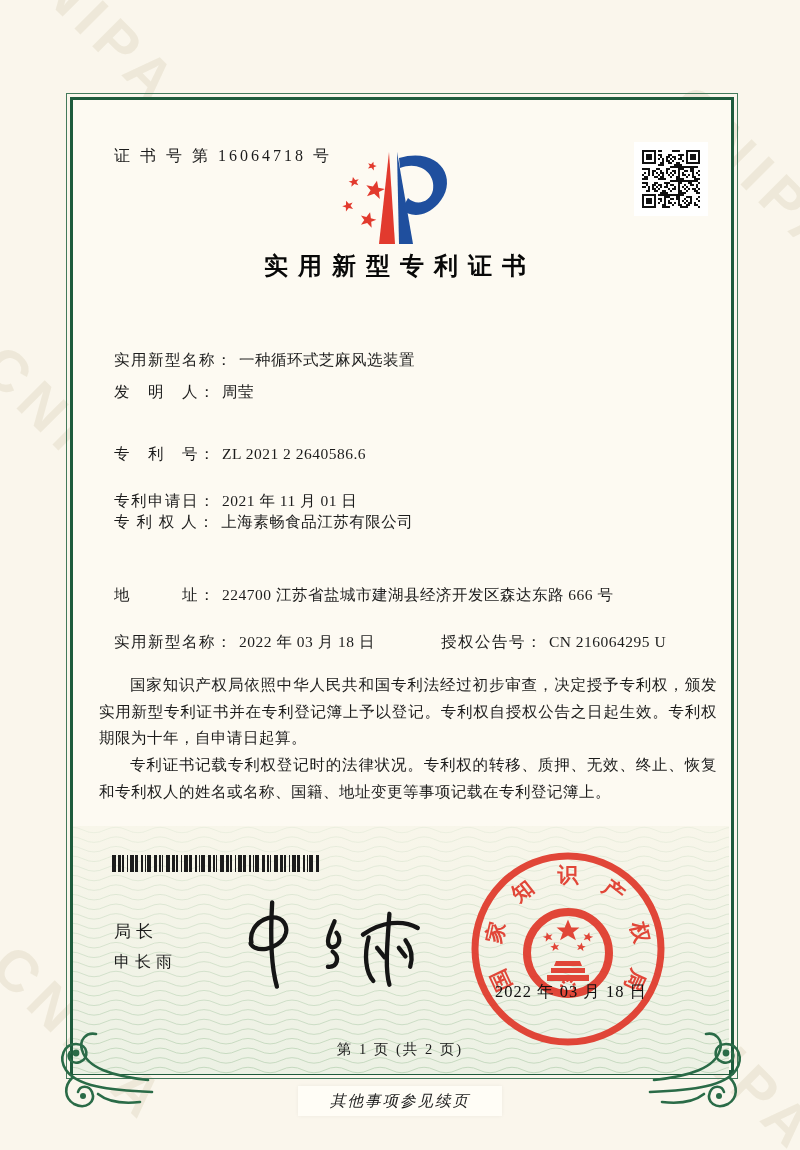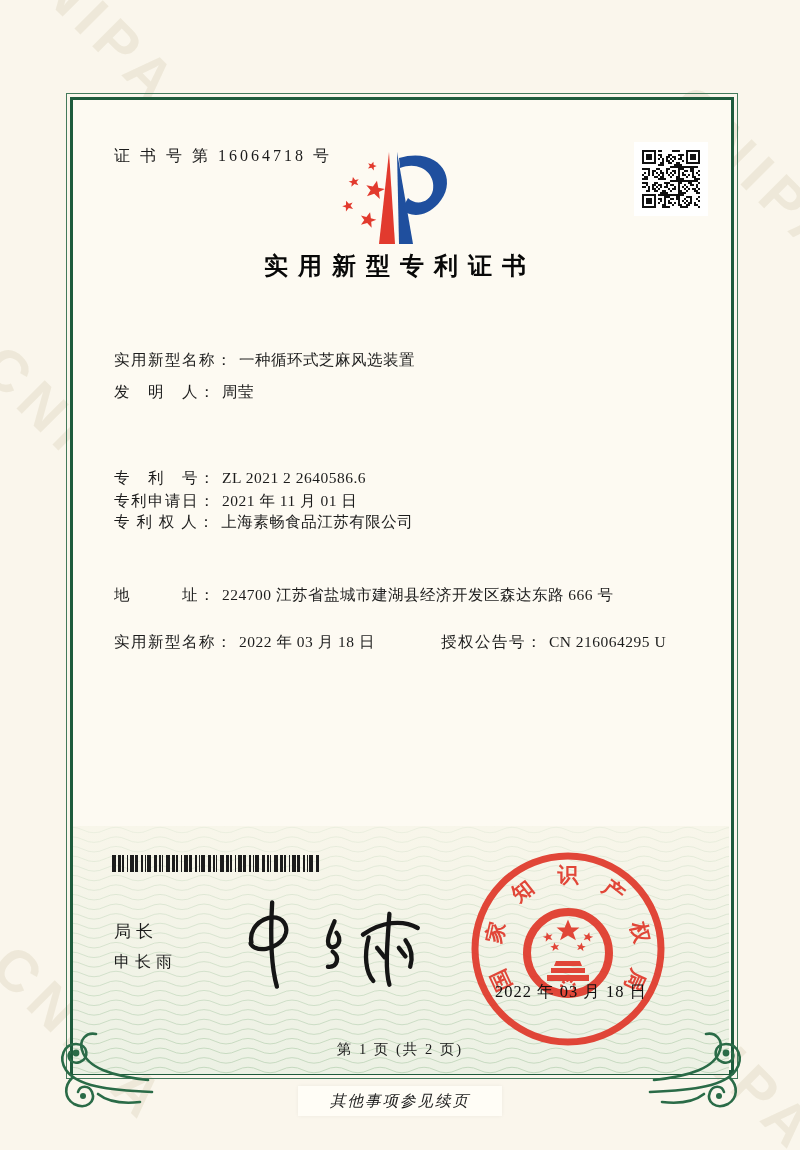"专 利 号： ZL 2021" div.field-row { top: 468px -> 444px }
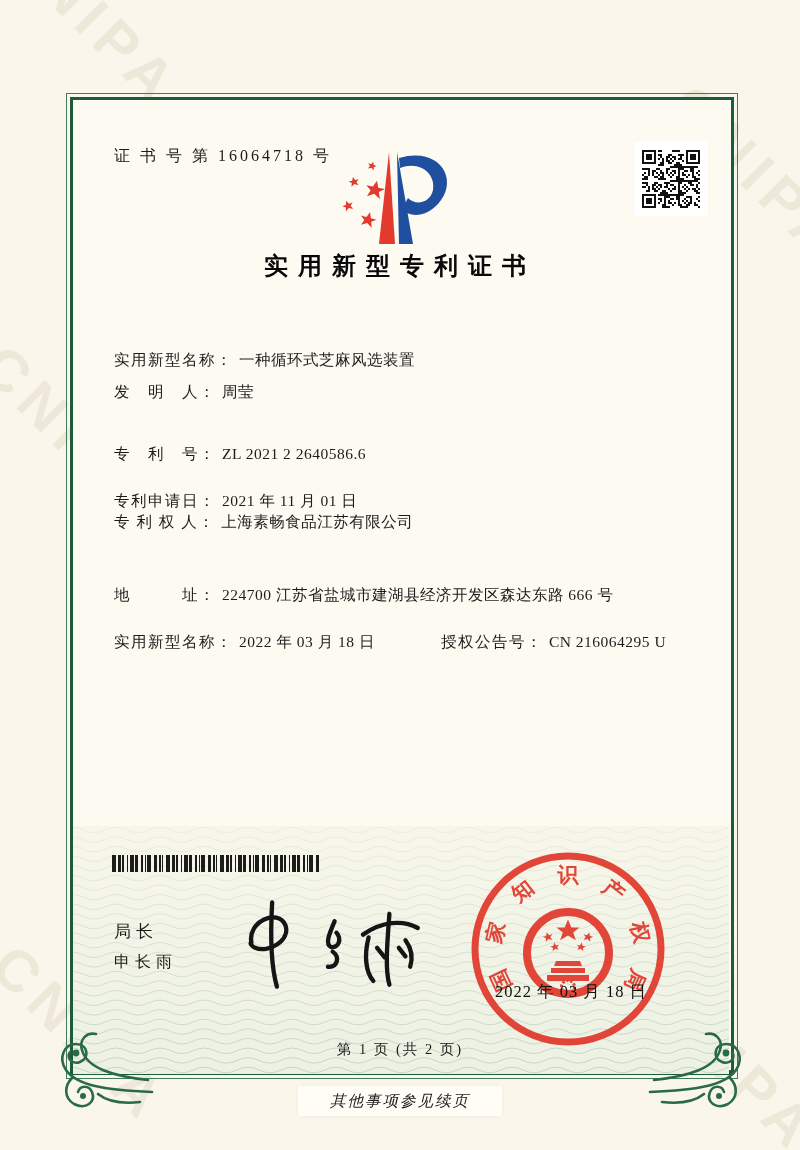"国家知识产权局依照中华人民共和国专利法经过初步审查，决定授予专利权，颁发实用新型" p { html: none -> <p>国家知识产权局依照中华人民共和国专利法经过初步审查，决定授予专利权，颁发实用新型专利证书并在专利登记簿上予以登记。专利权自授权公告之日起生效。专利权期限为十年，自申请日起算。</p> }
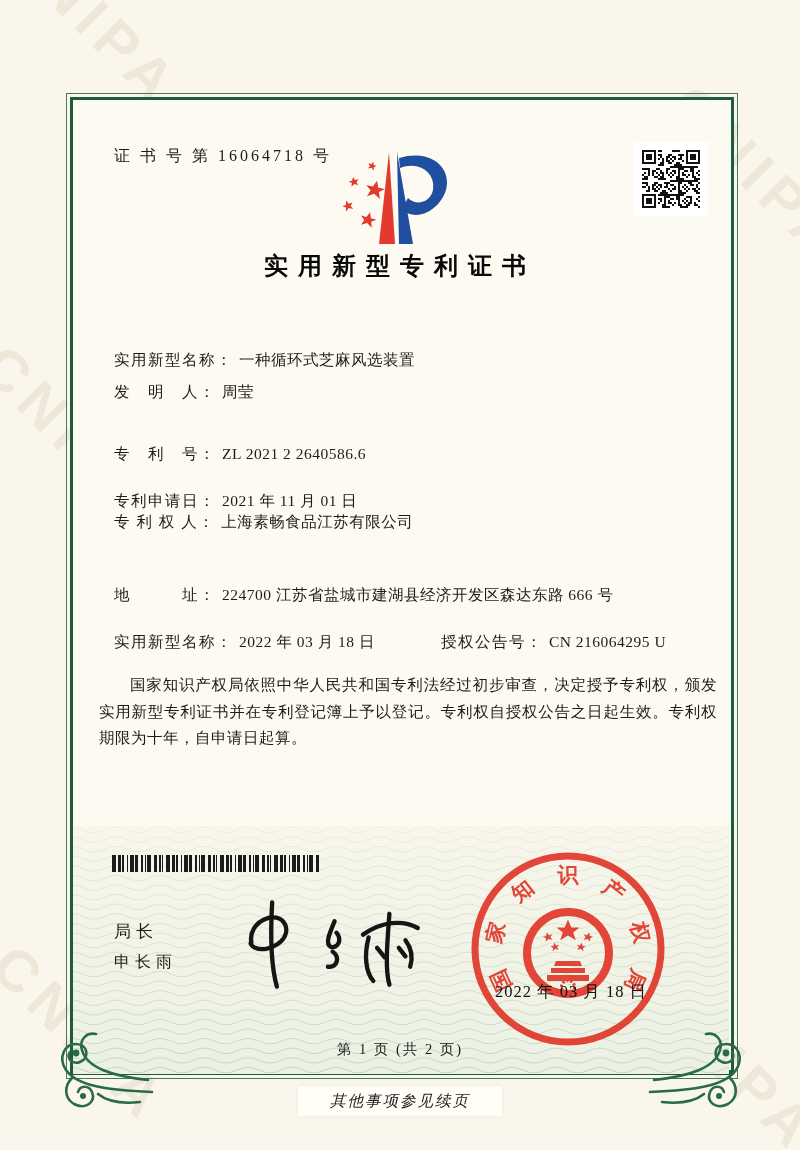"专利证书记载专利权登记时的法律状况。专利权的转移、质押、无效、终止、恢复和专利权" p { html: none -> <p>专利证书记载专利权登记时的法律状况。专利权的转移、质押、无效、终止、恢复和专利权人的姓名或名称、国籍、地址变更等事项记载在专利登记簿上。</p> }
